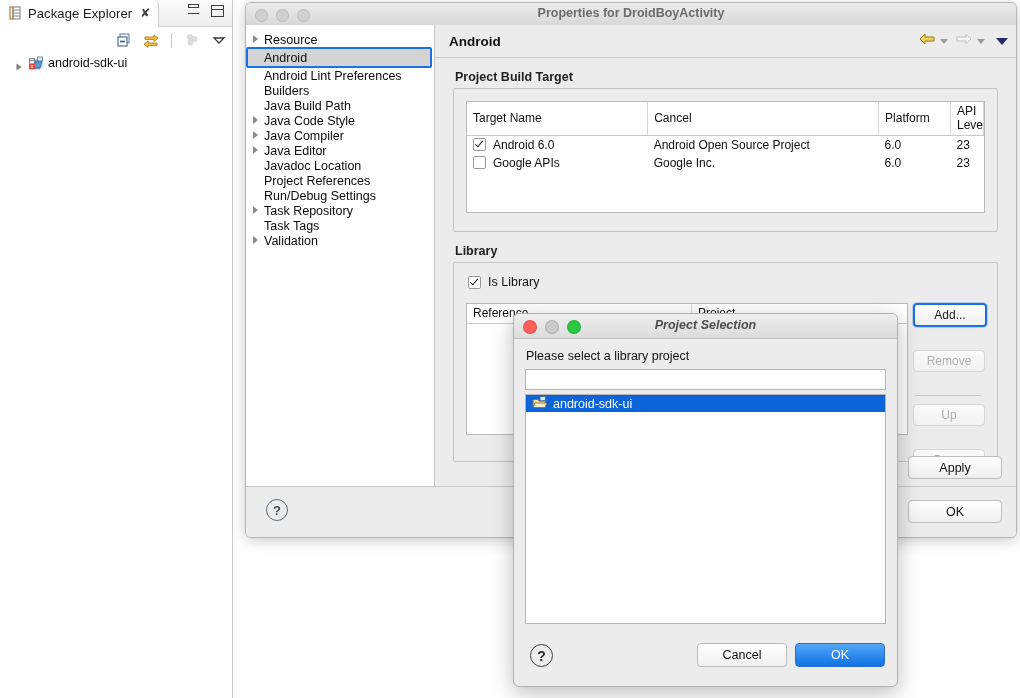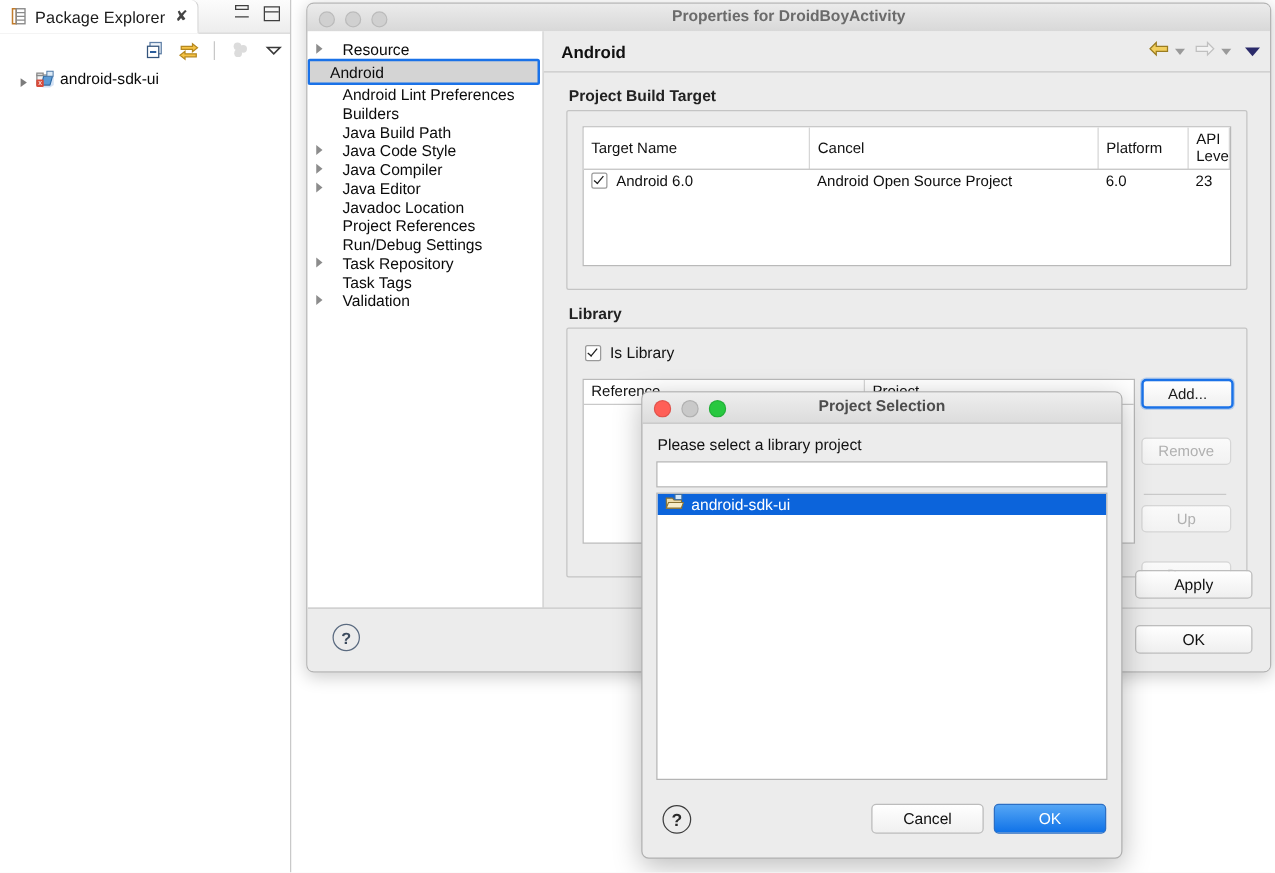"Resource" .prop-row { padding-left: 28px -> 18px }
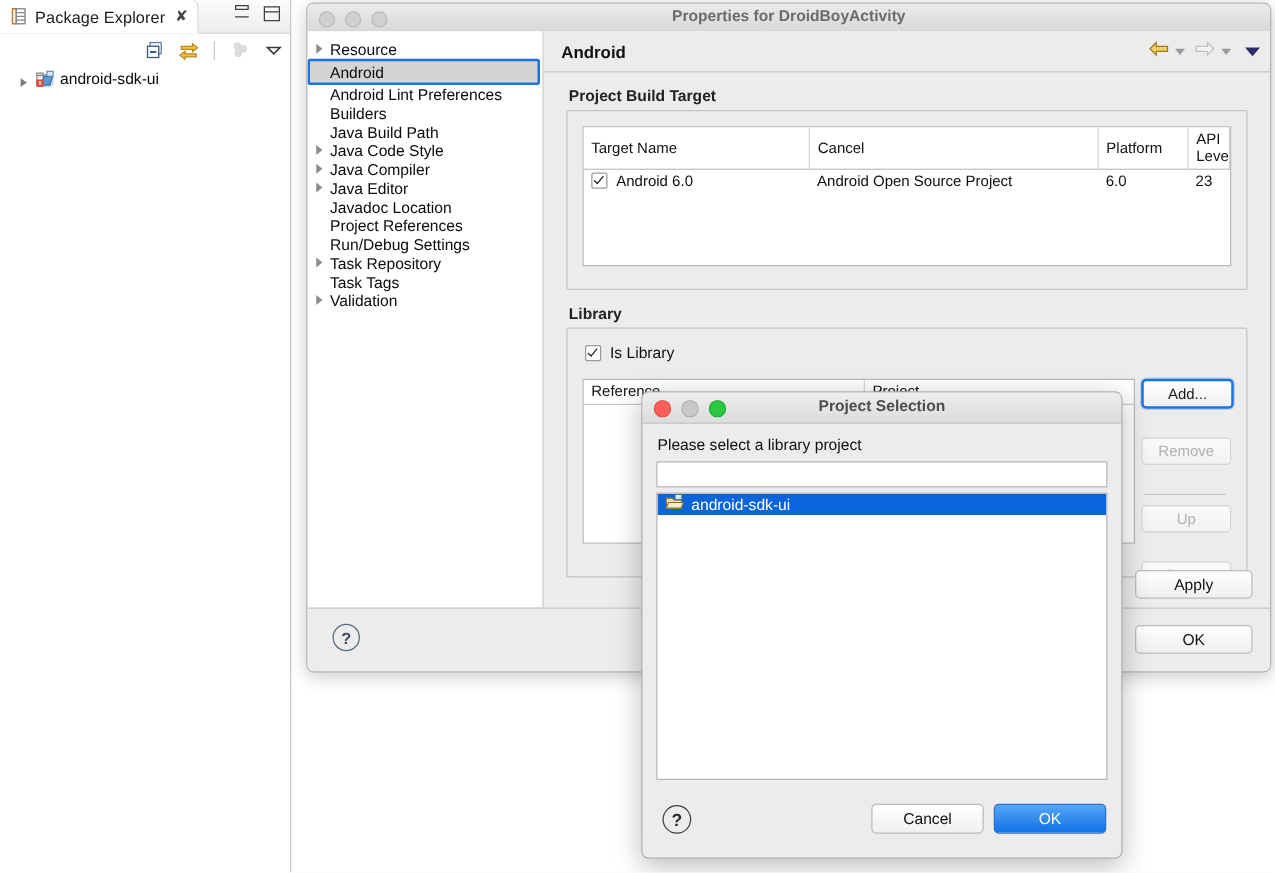"Google APIs" tr { html: none -> <tr> <td> <span></span><span>Google APIs</span> </td> <td>Google Inc.</td> <td>6.0</td> <td>23</td> </tr> }
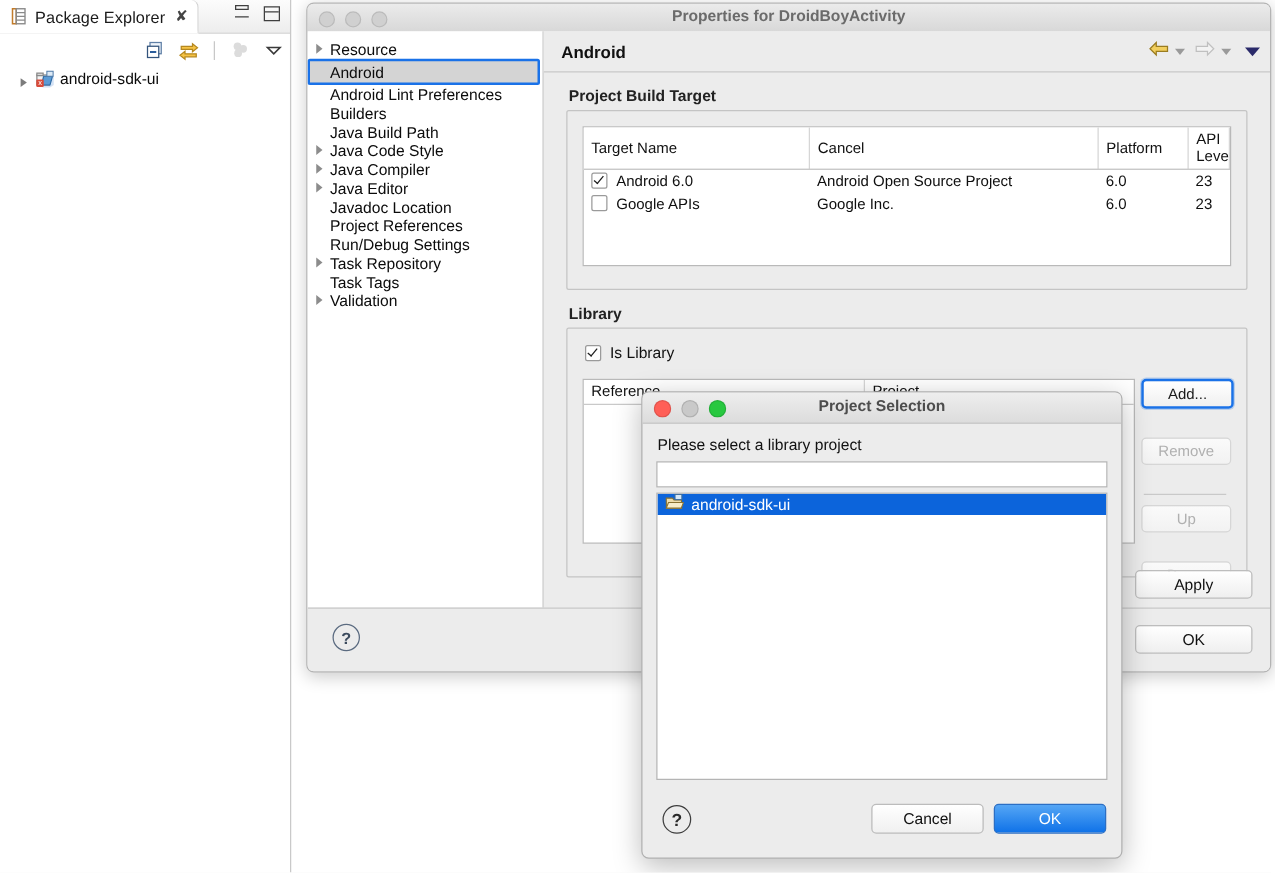"Project Selection" .psel-title .t { font-style: none -> italic }
